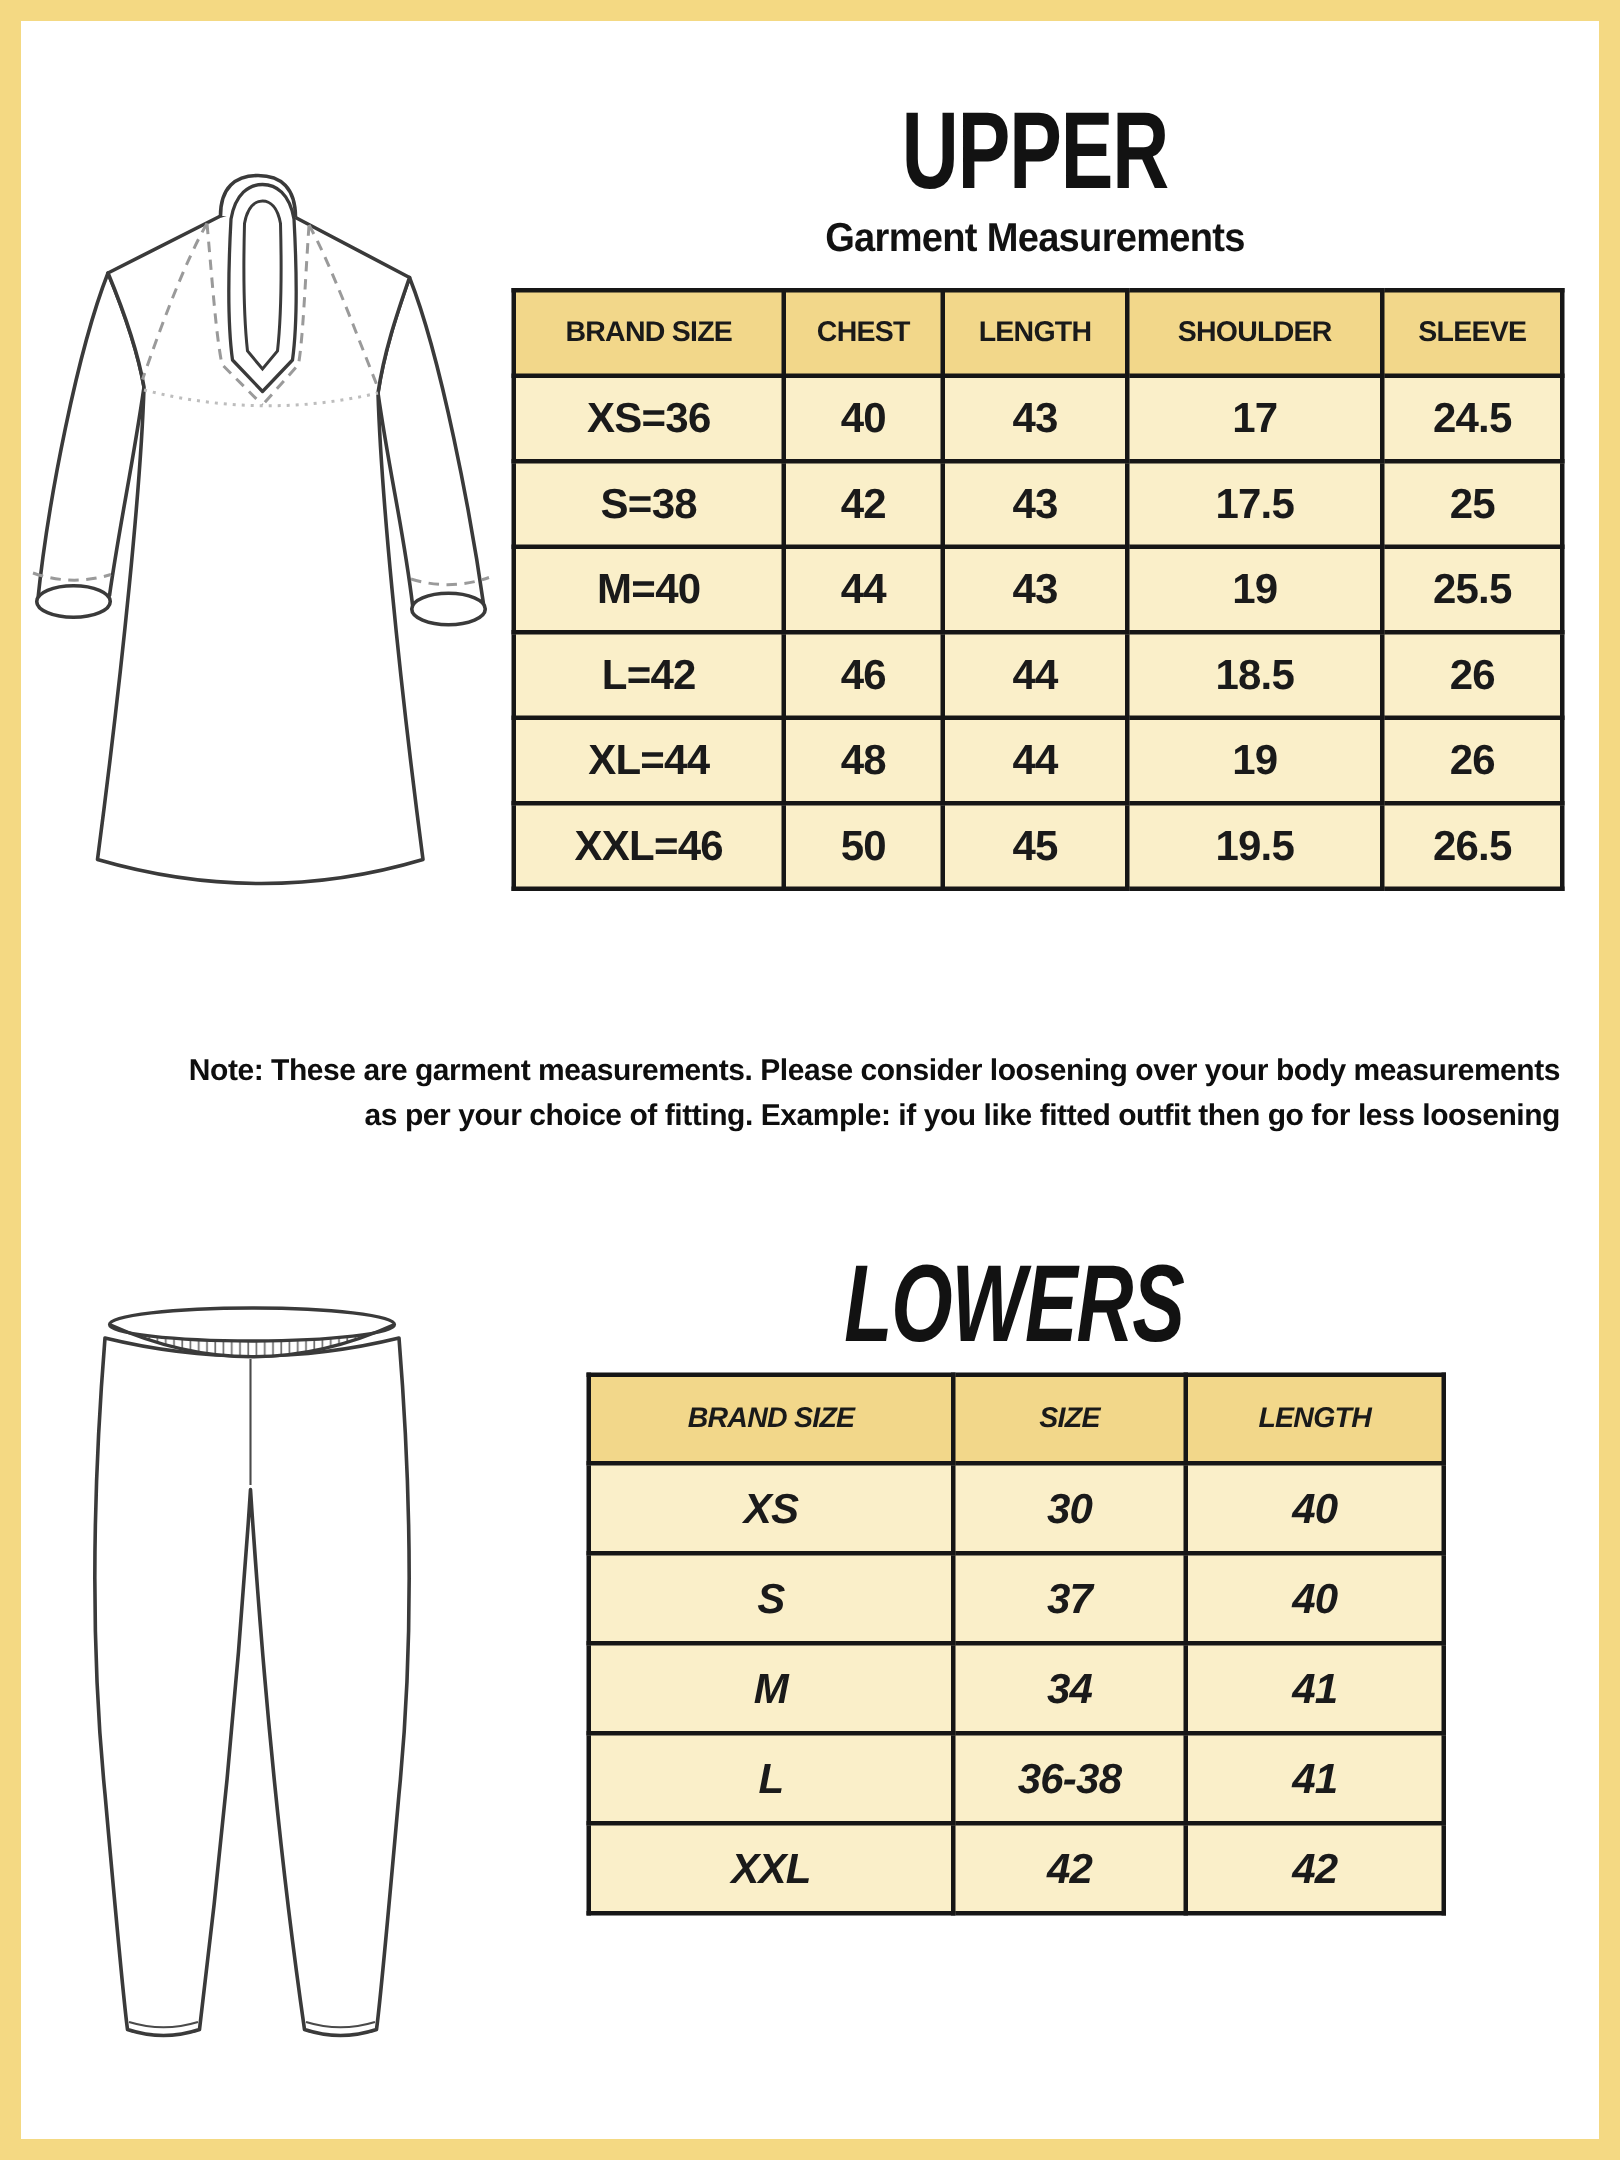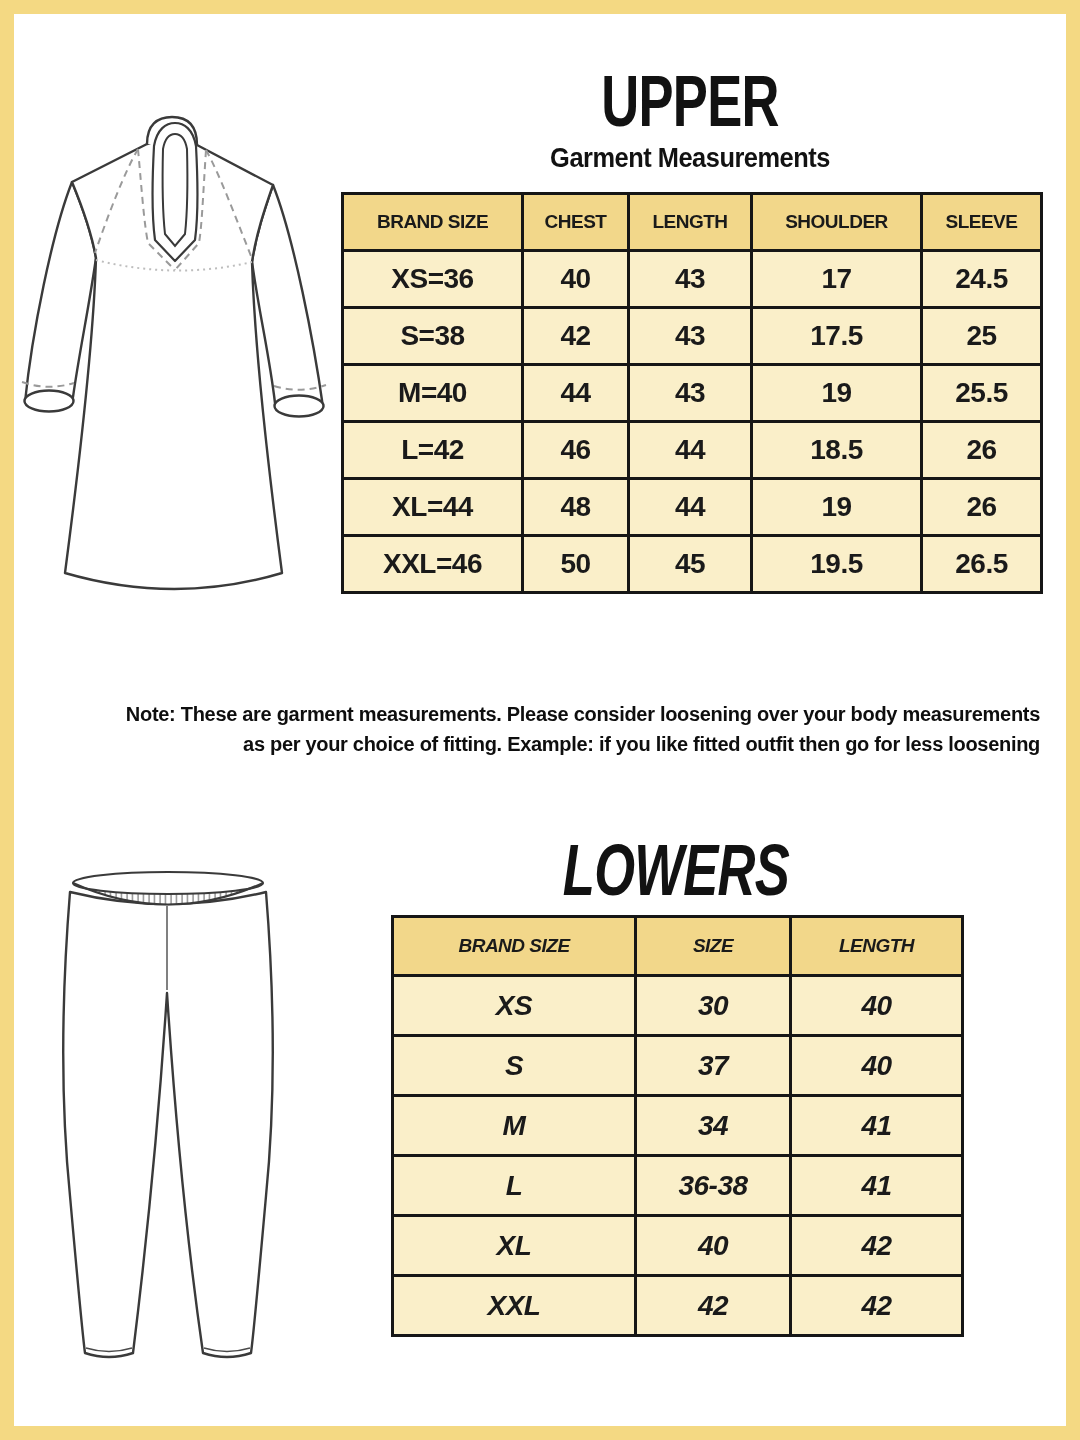"XL" tr { html: <tr> <td>XL</td> <td>40</td> <td>42</td> </tr> -> none }
